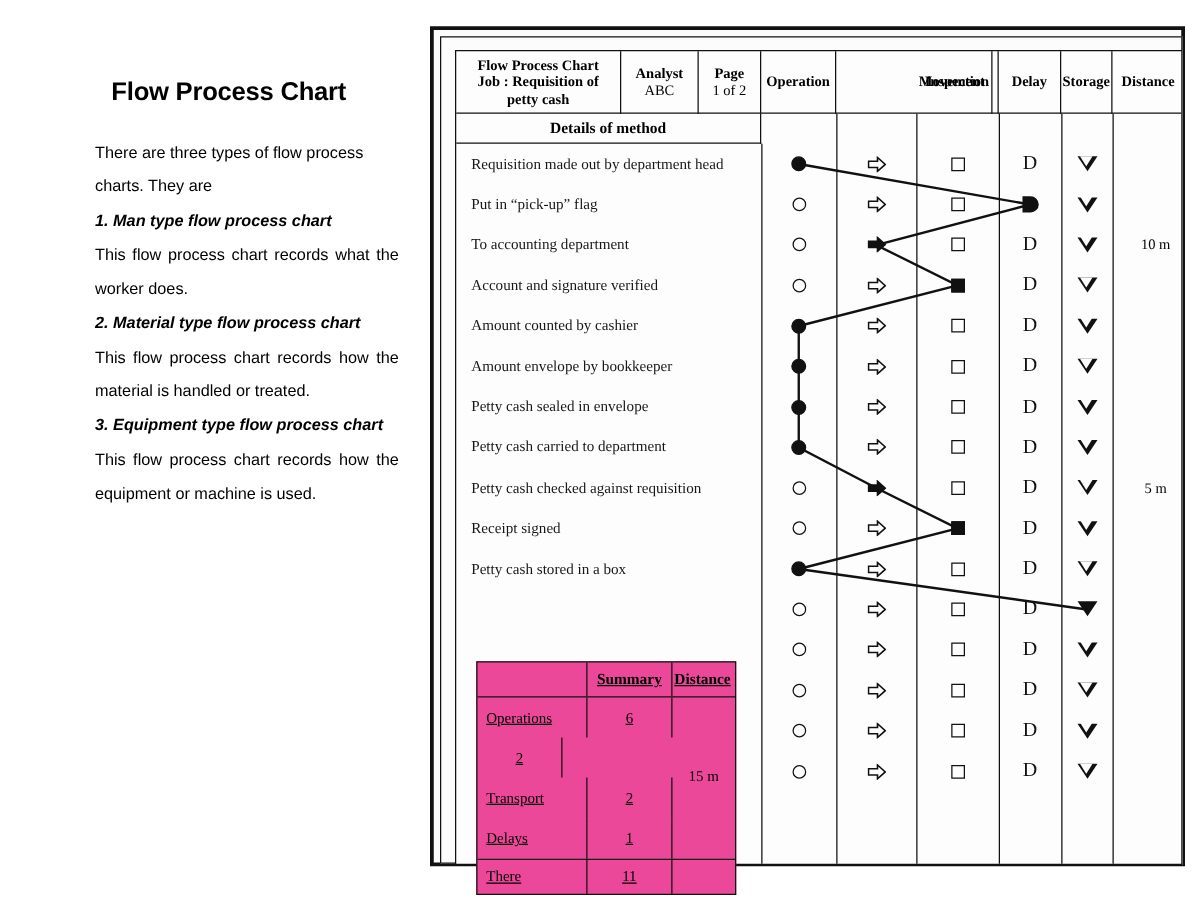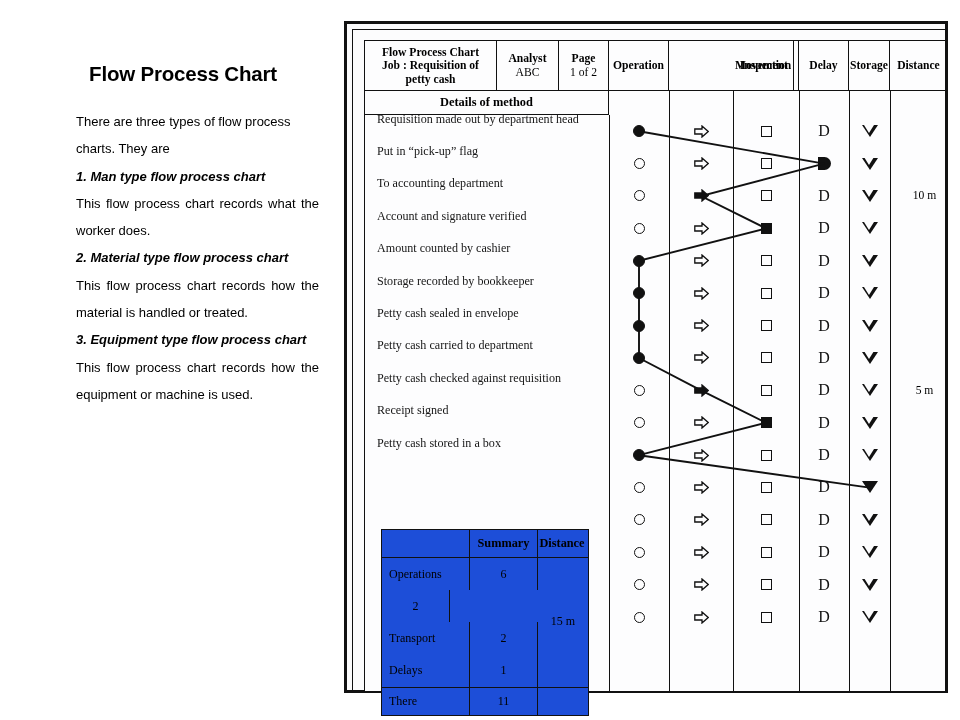"Requisition made out by department" .steps { top: 62px -> 74px }
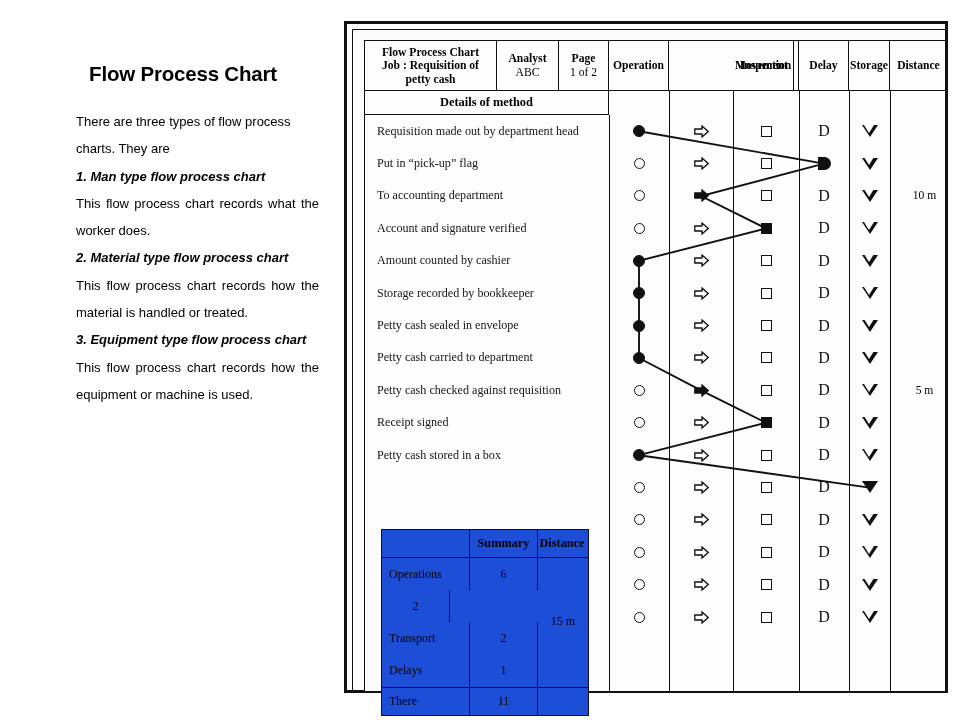"Storage recorded by bookkeeper" div.step { text: Storage recorded -> Amount envelope }
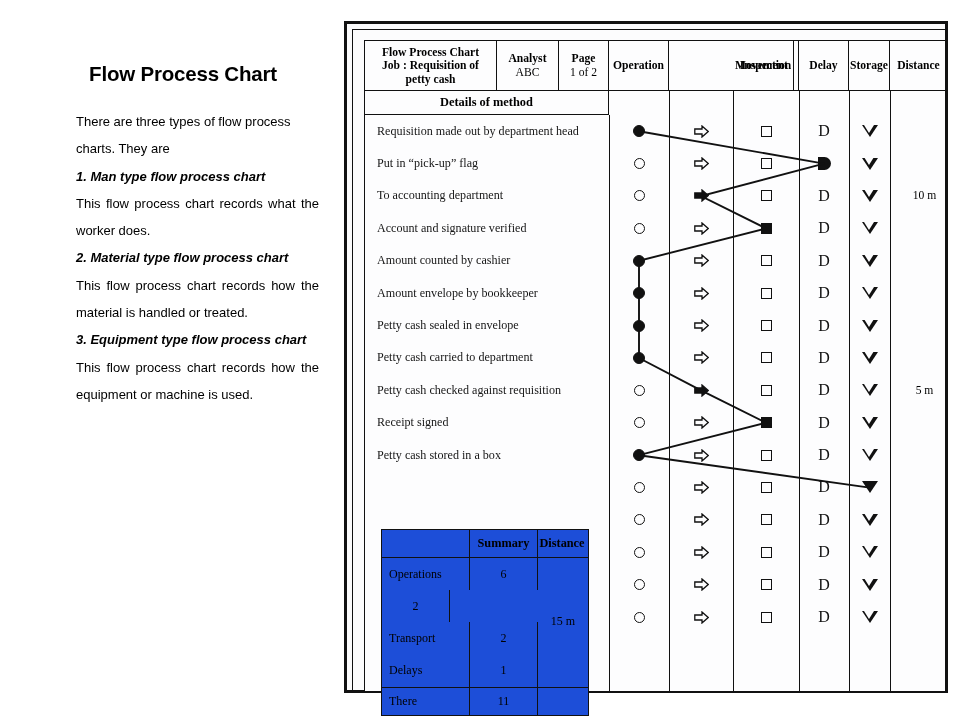"Summary" .summary { background: #1d4ed8 -> #ec4899; text-decoration: none -> underline }
